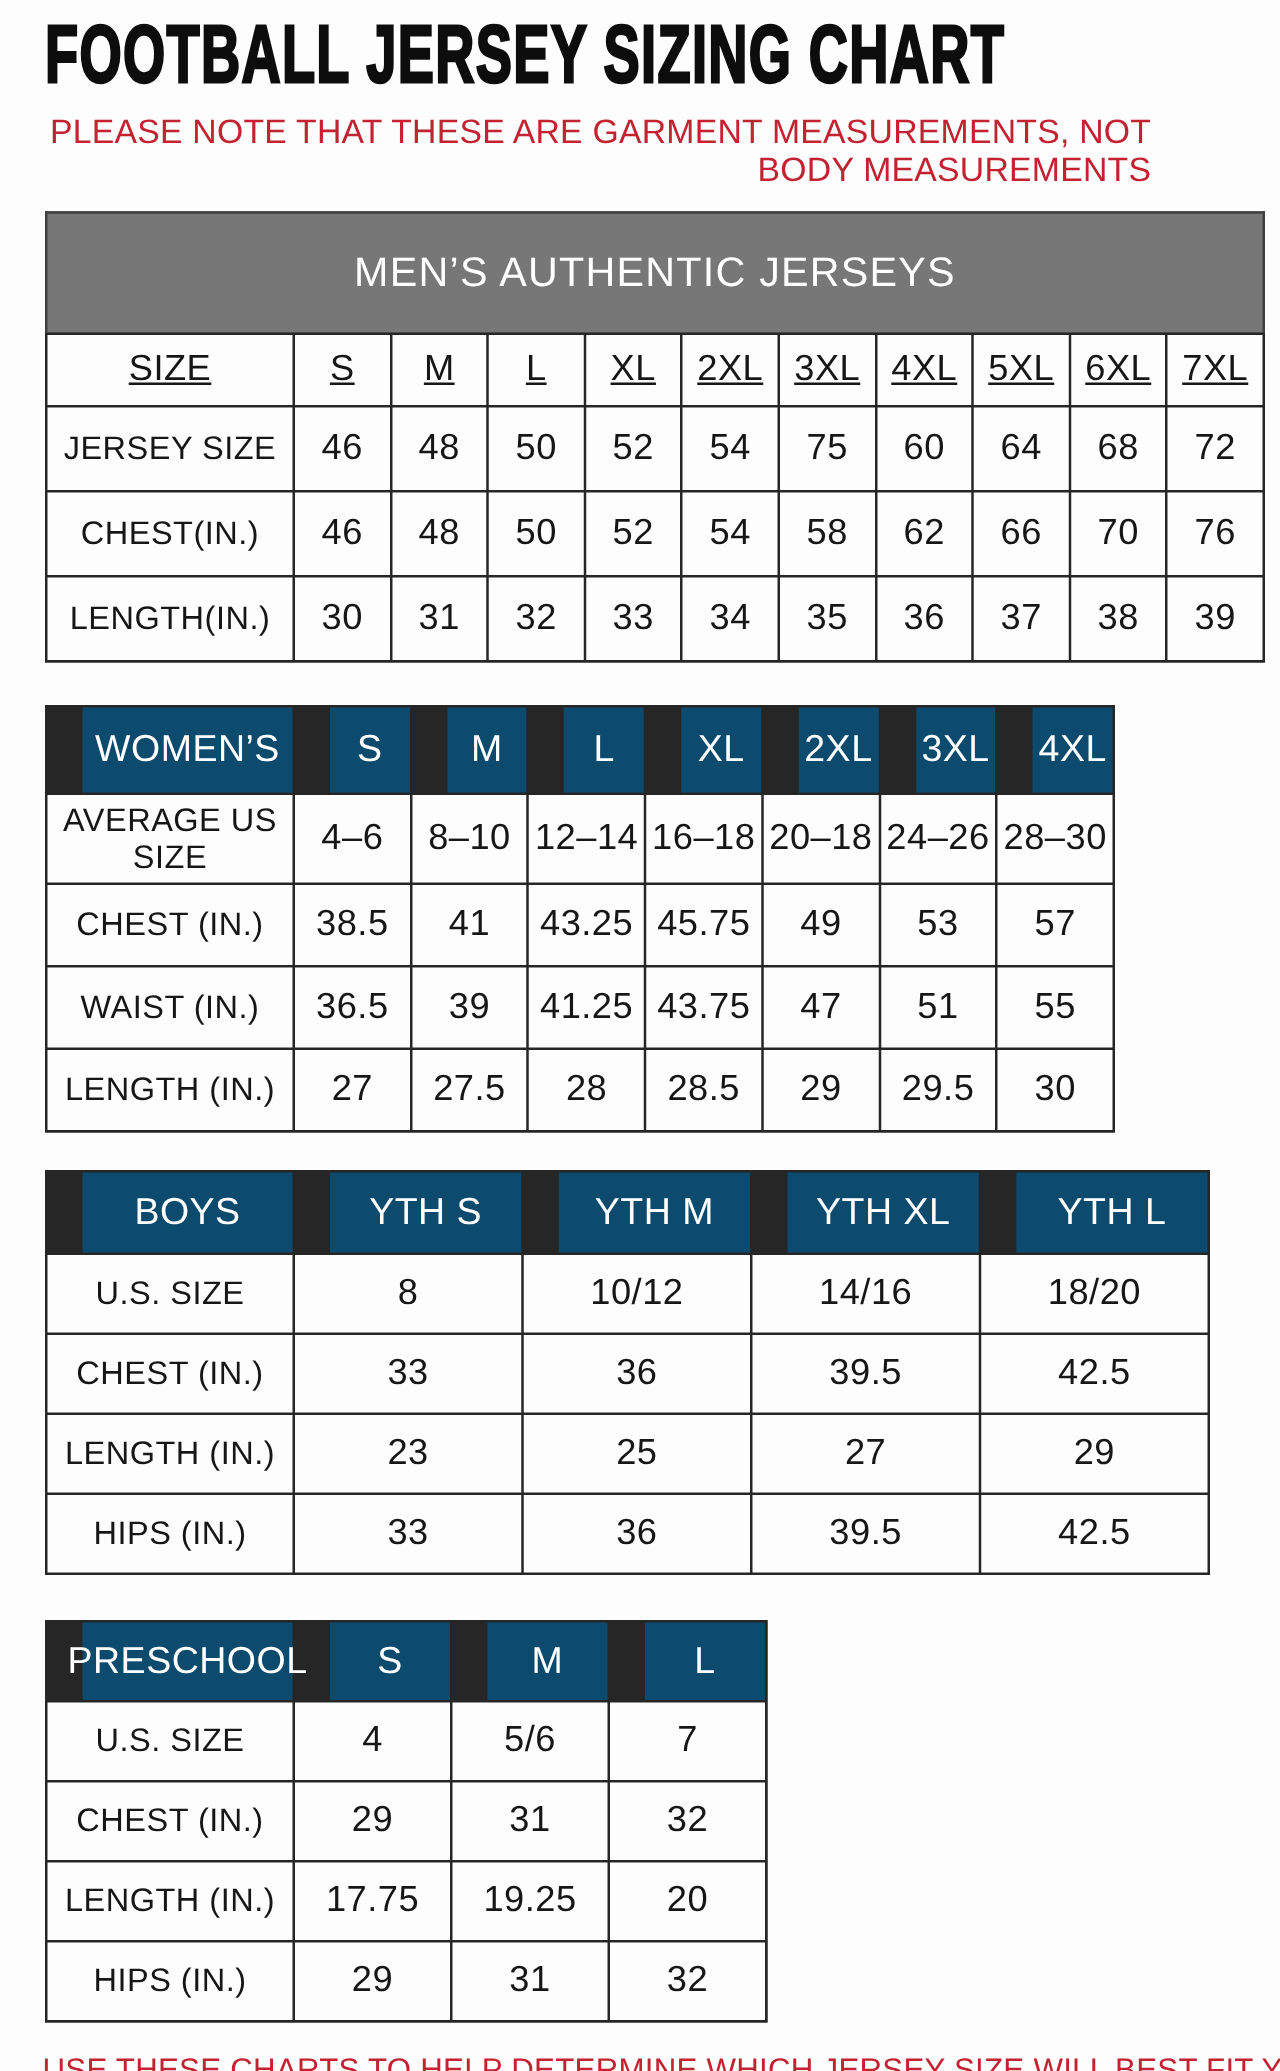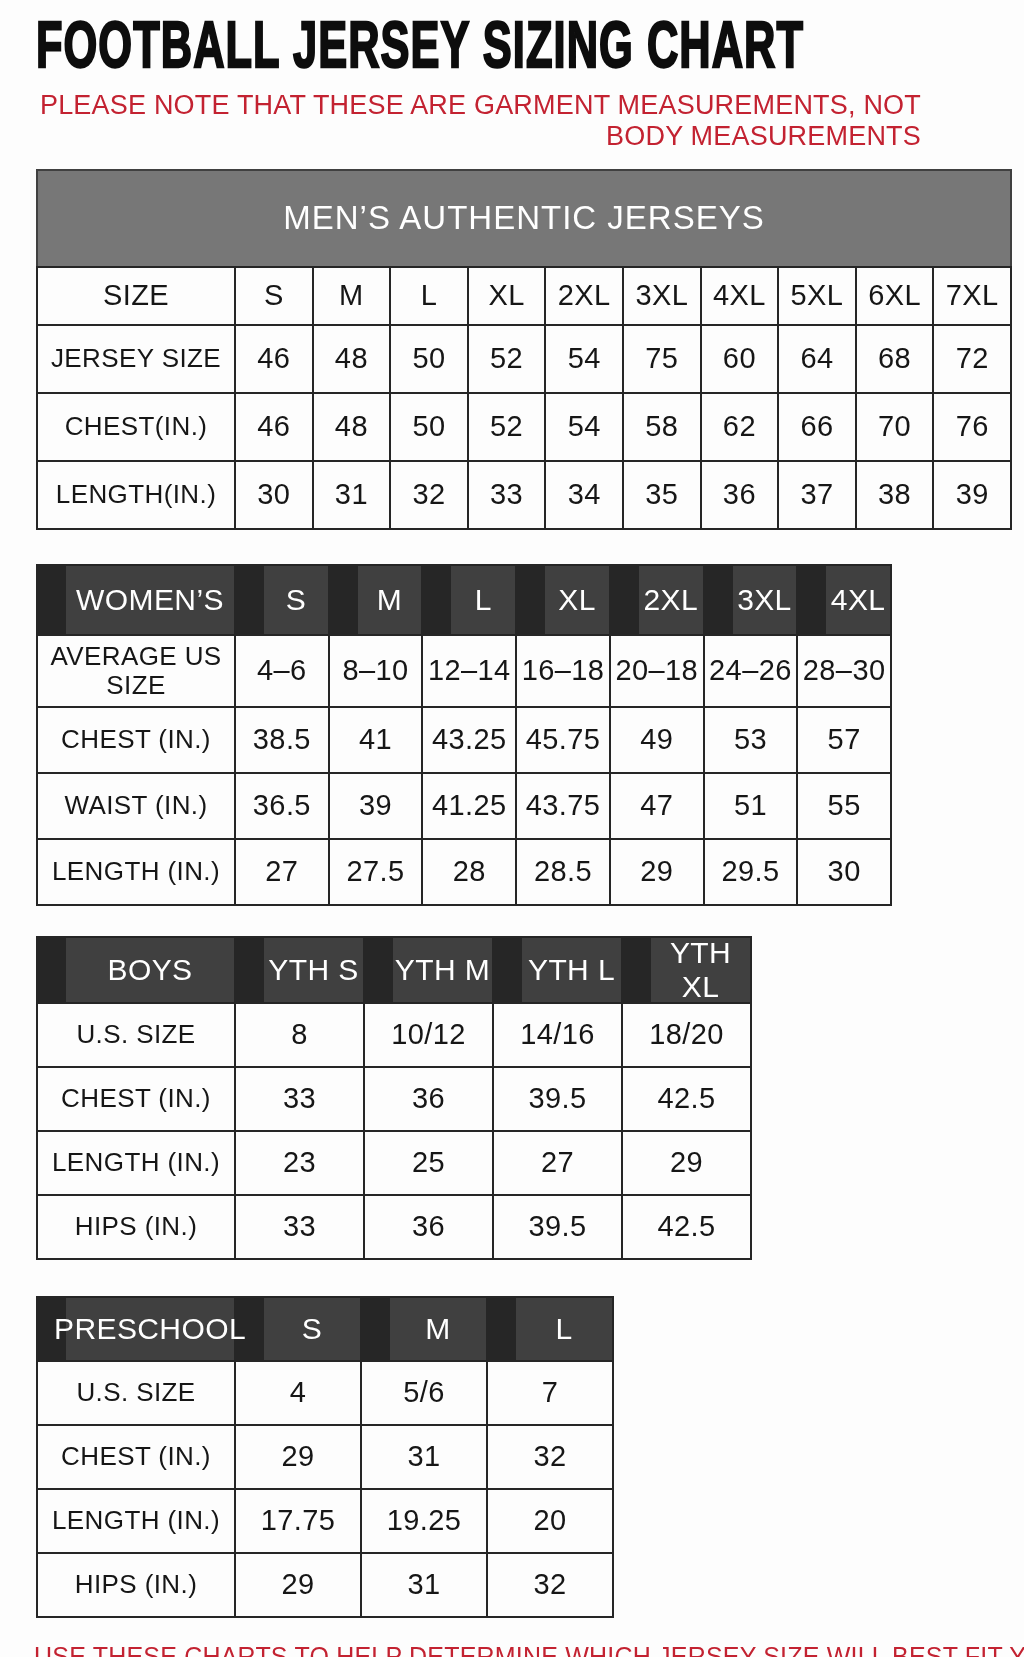"SIZE" .hdr-plain { text-decoration: none -> underline }
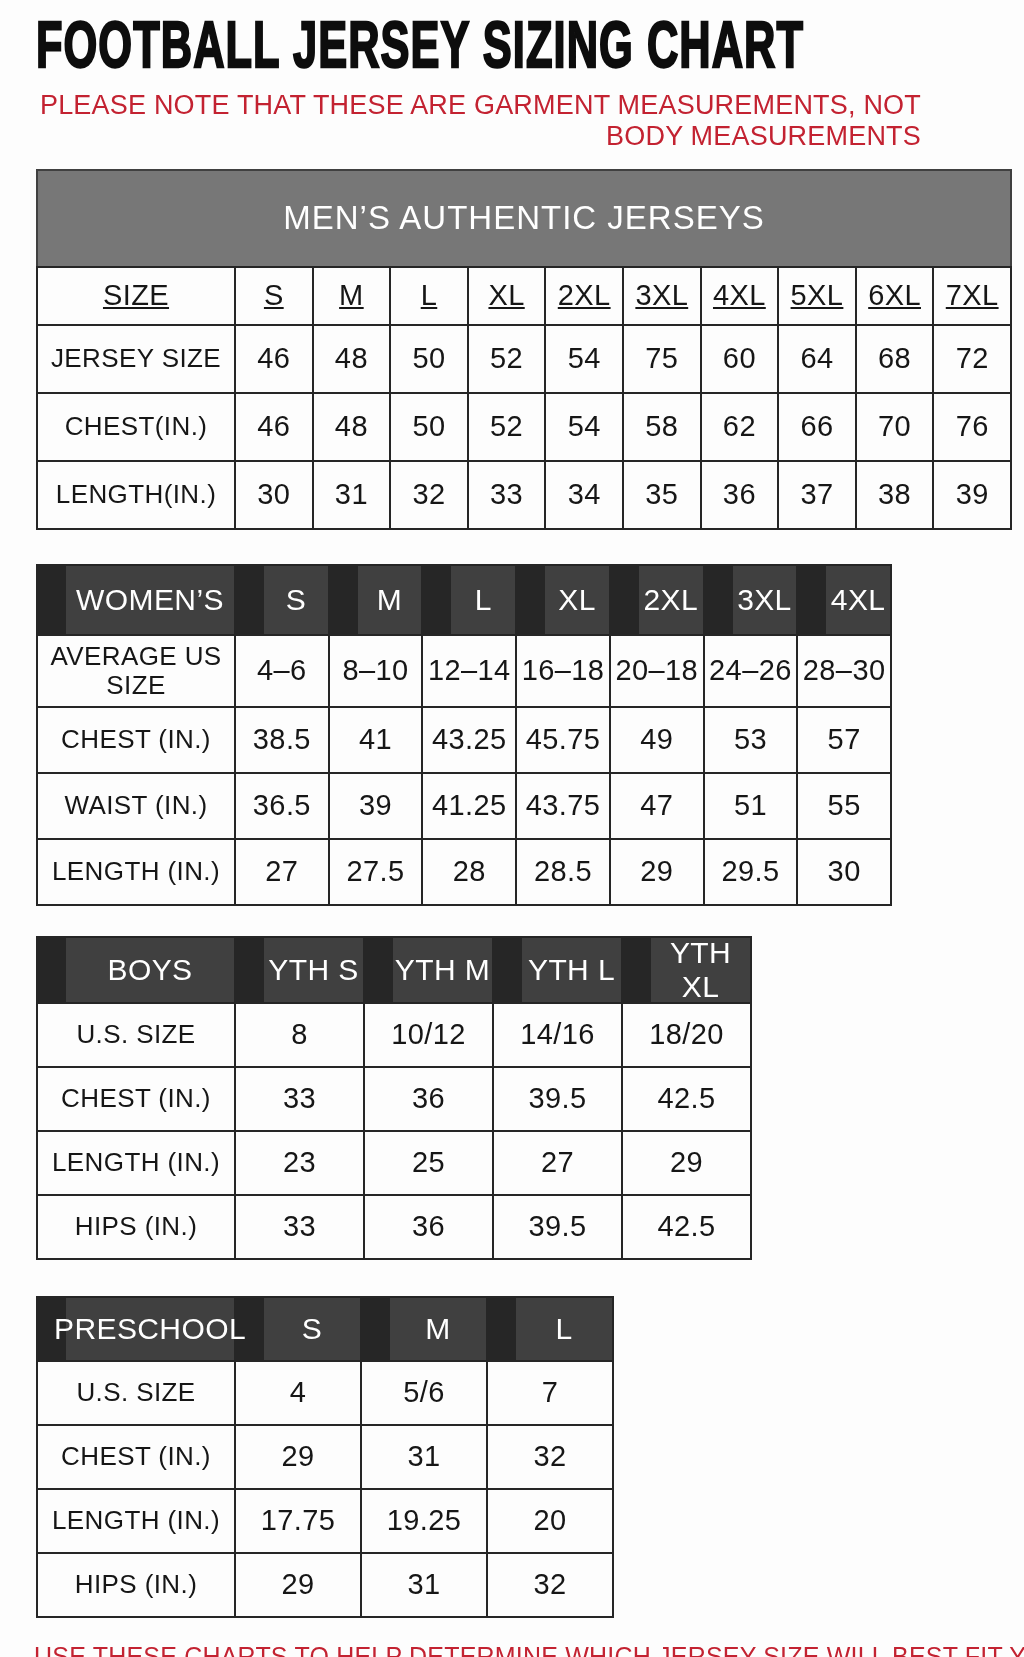"WOMEN’S" .hdr-gray { background: #404040 -> #0c4a6e }
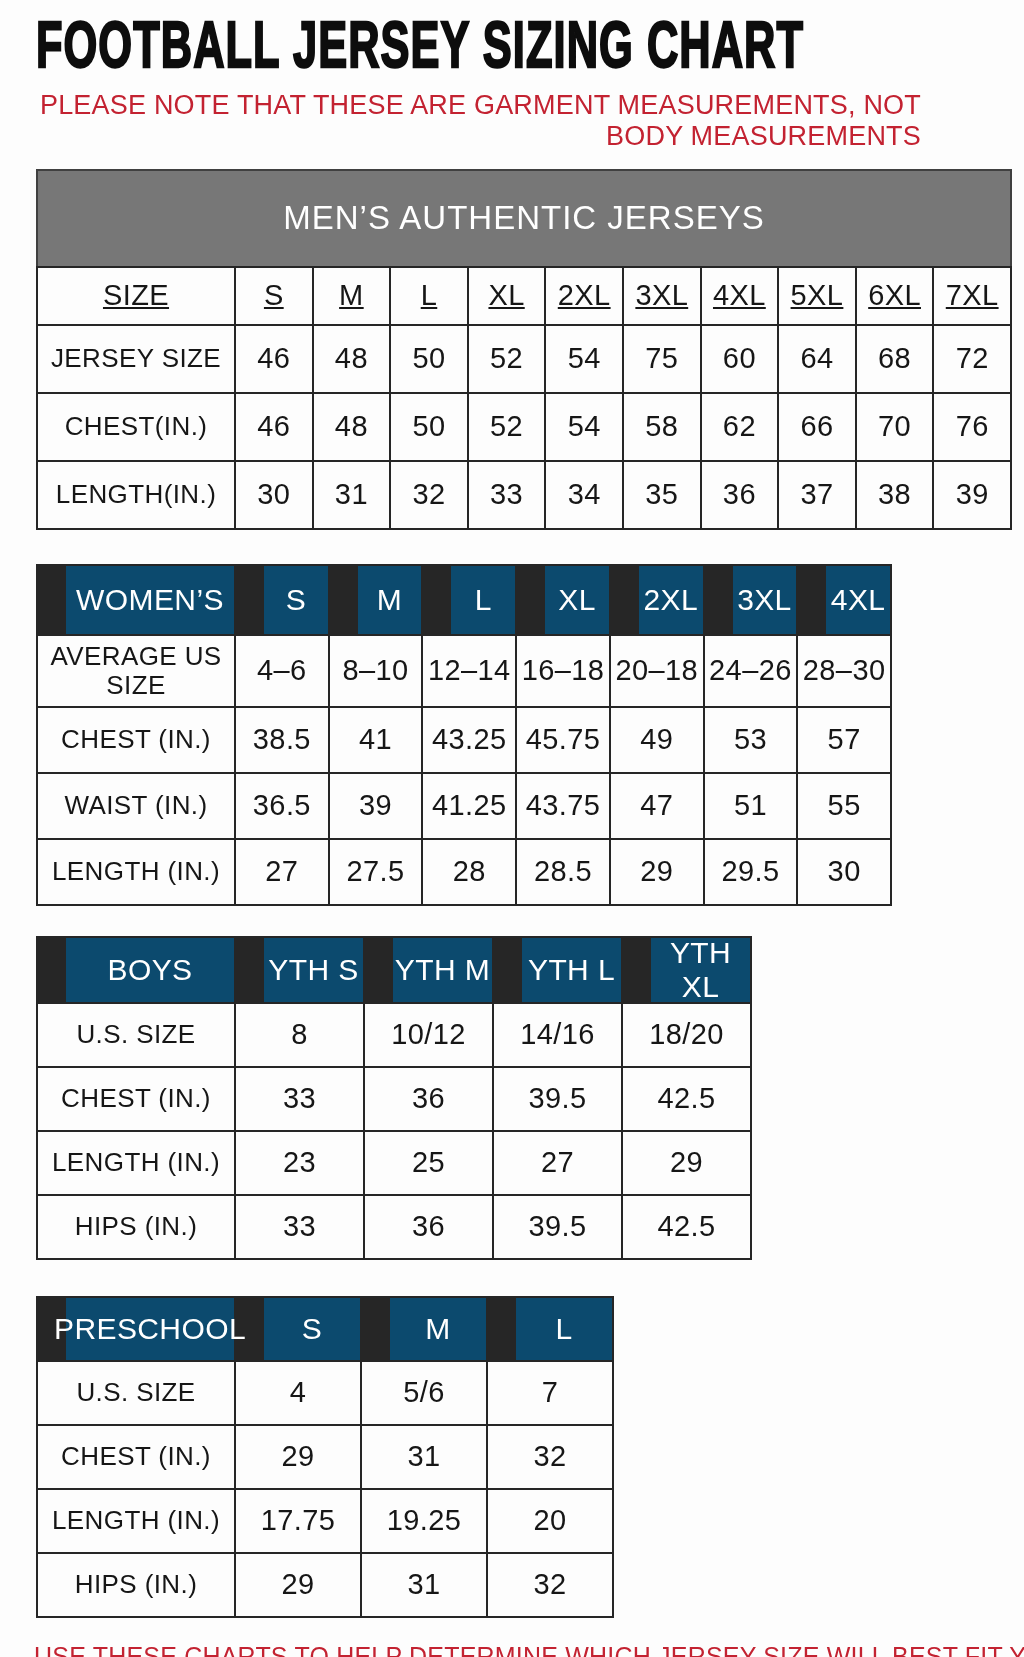"BOYS" .tbl-boys { width: 716px -> 932px }
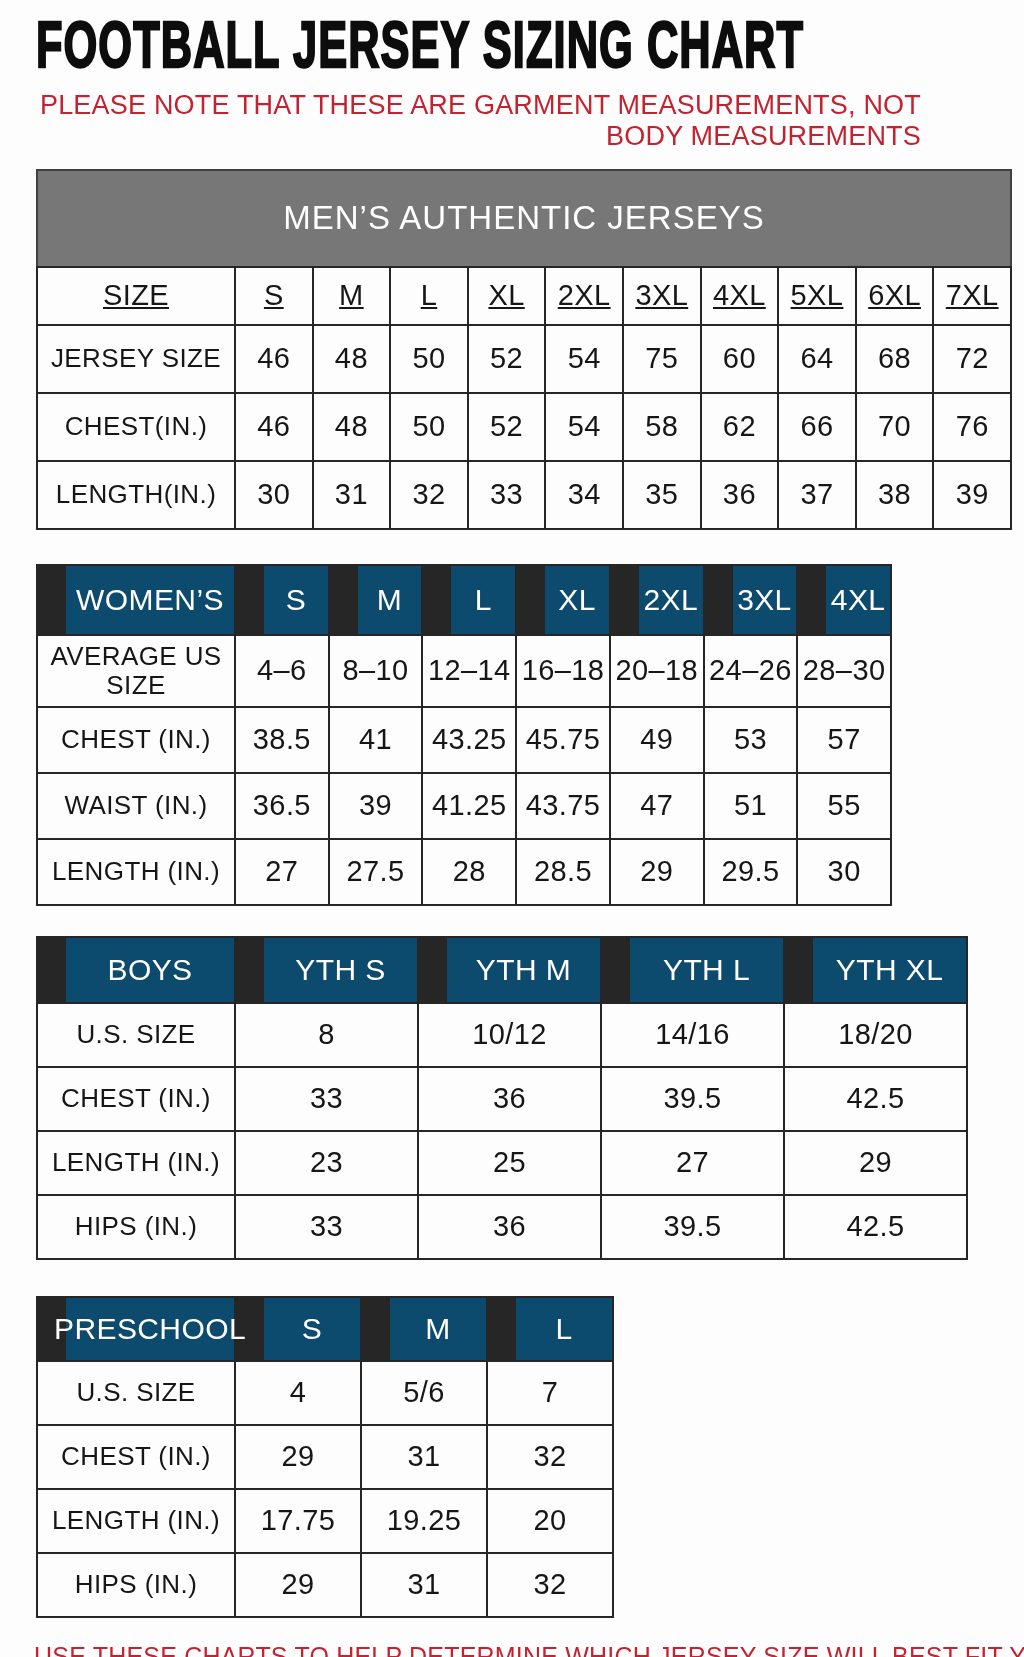"YTH L" div.cell { order: before "YTH XL" -> after "YTH XL" }
